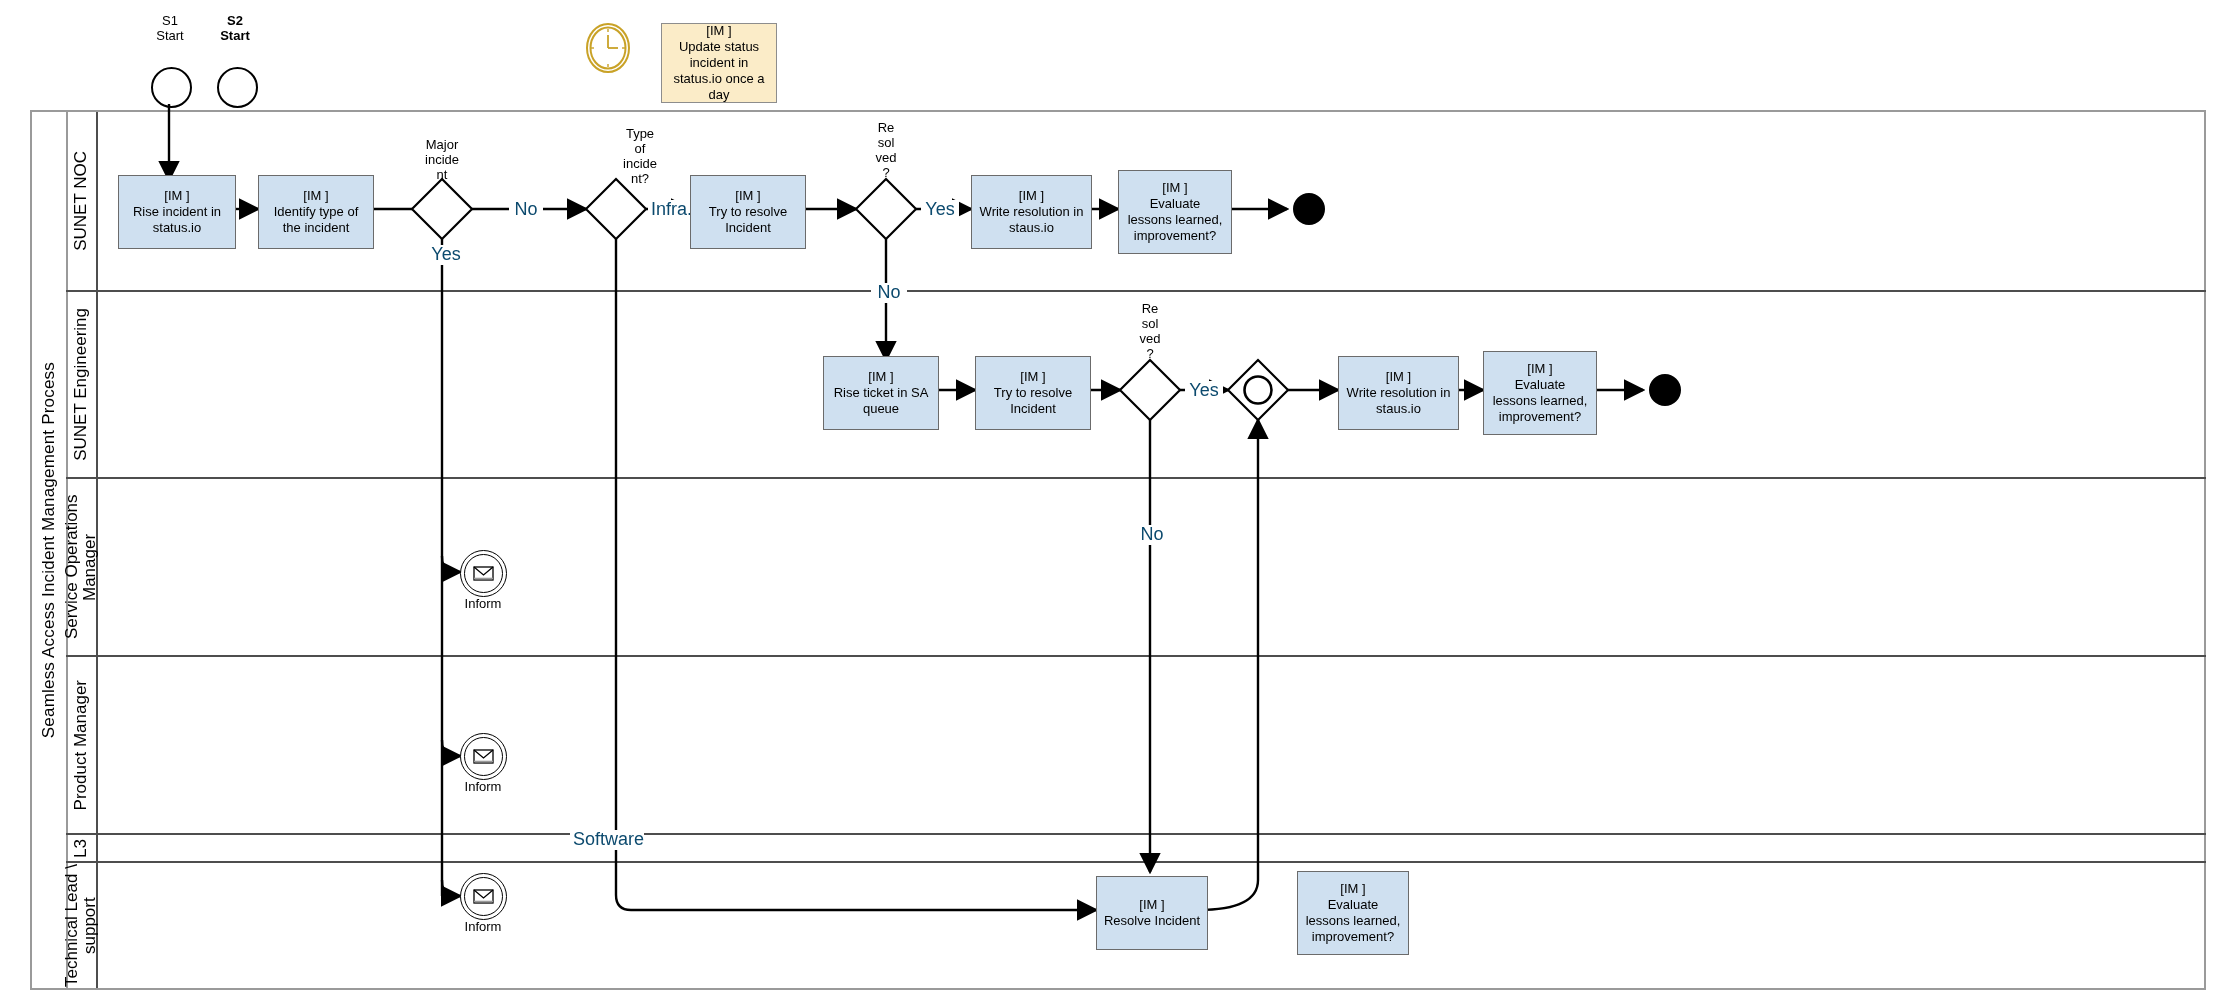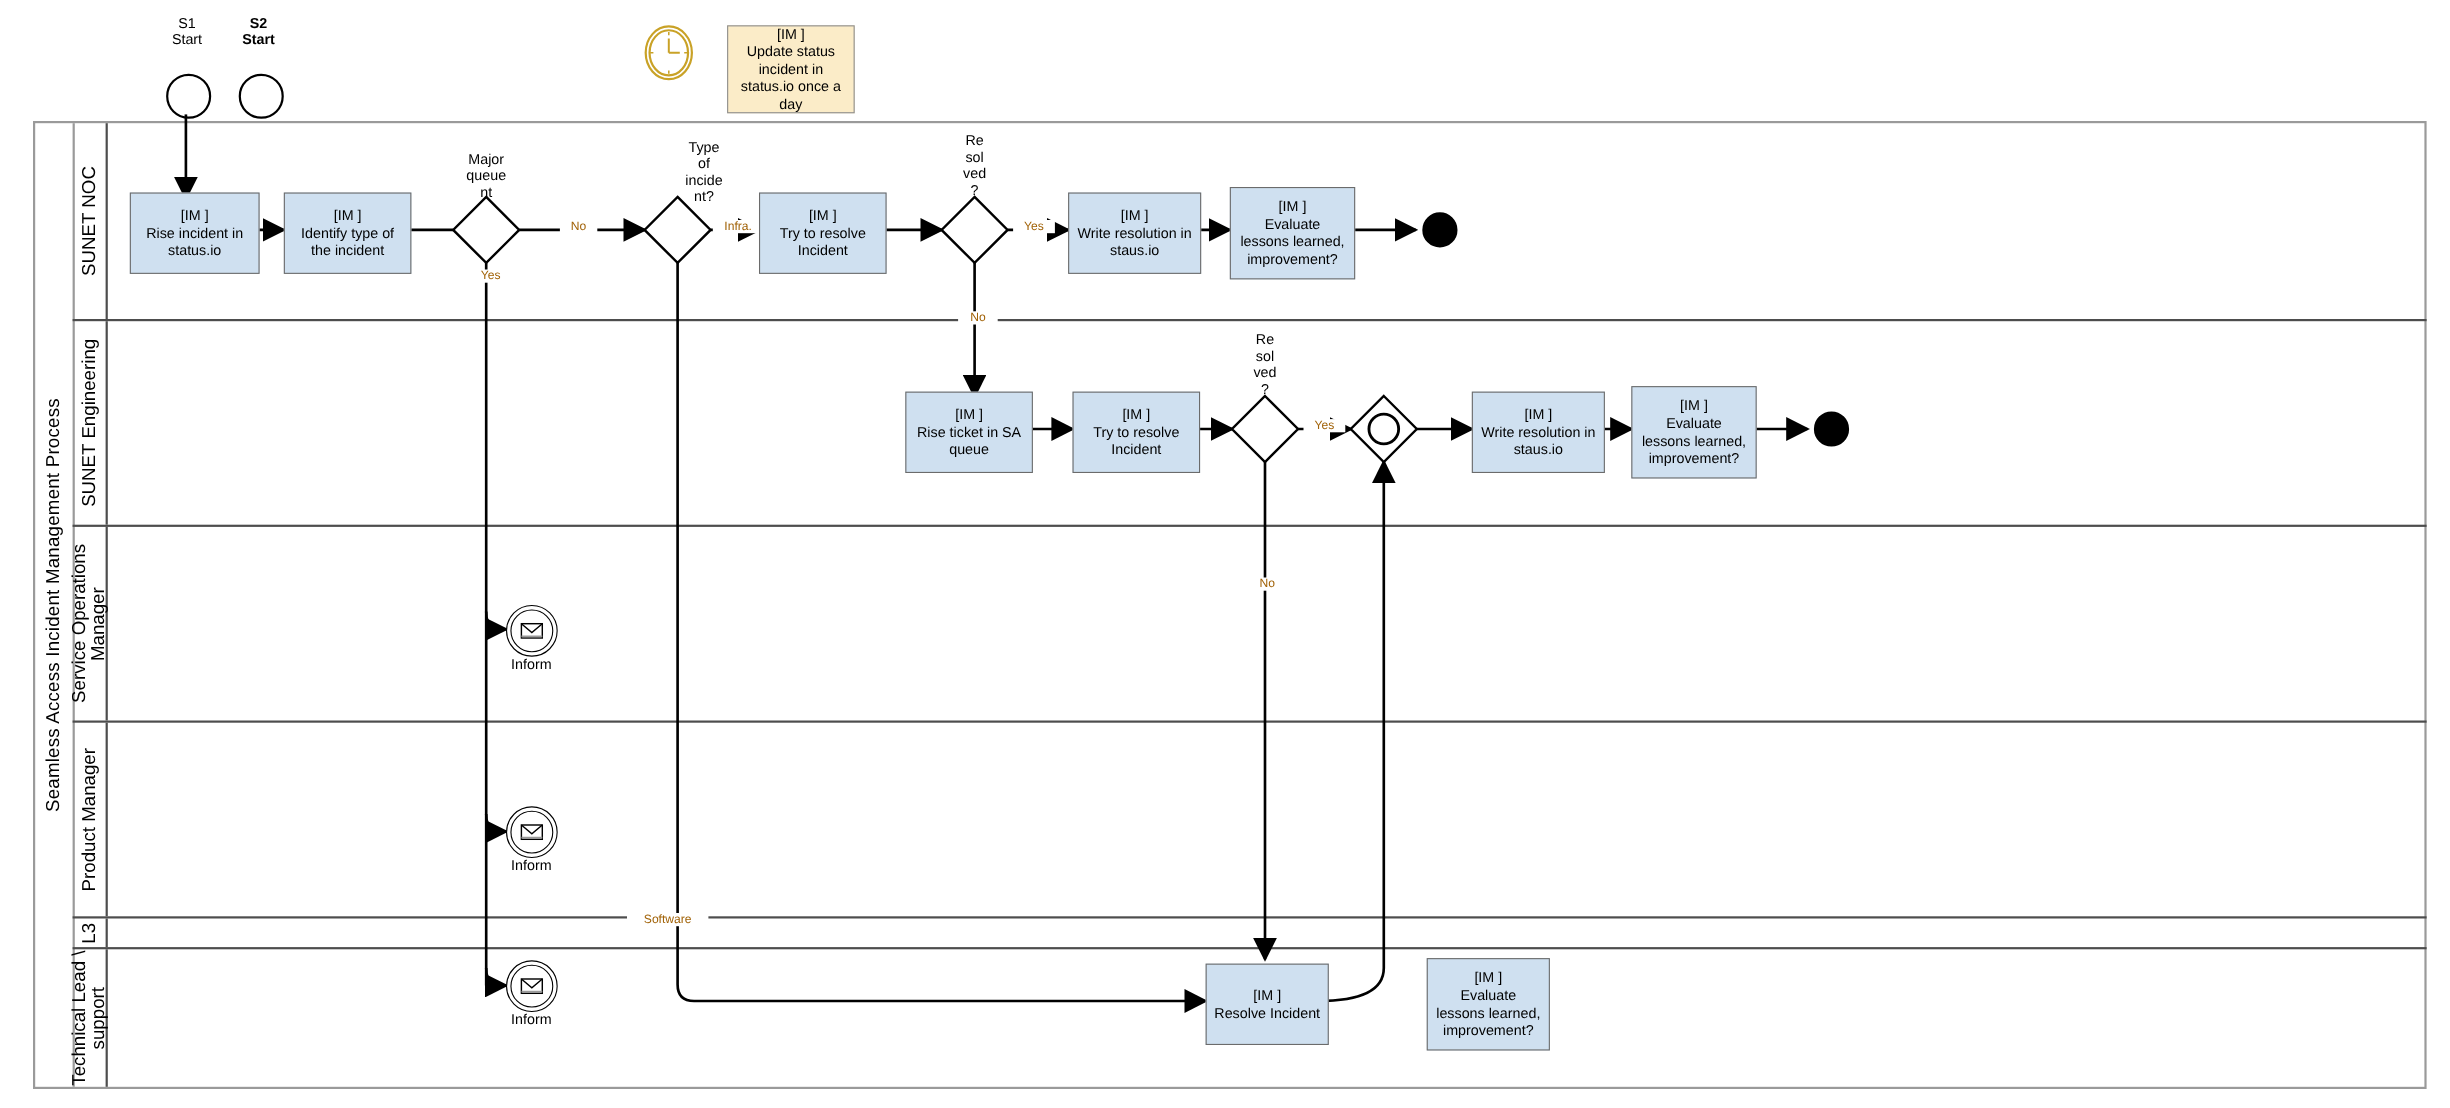"Major" div.lbl { text: queue -> incide }
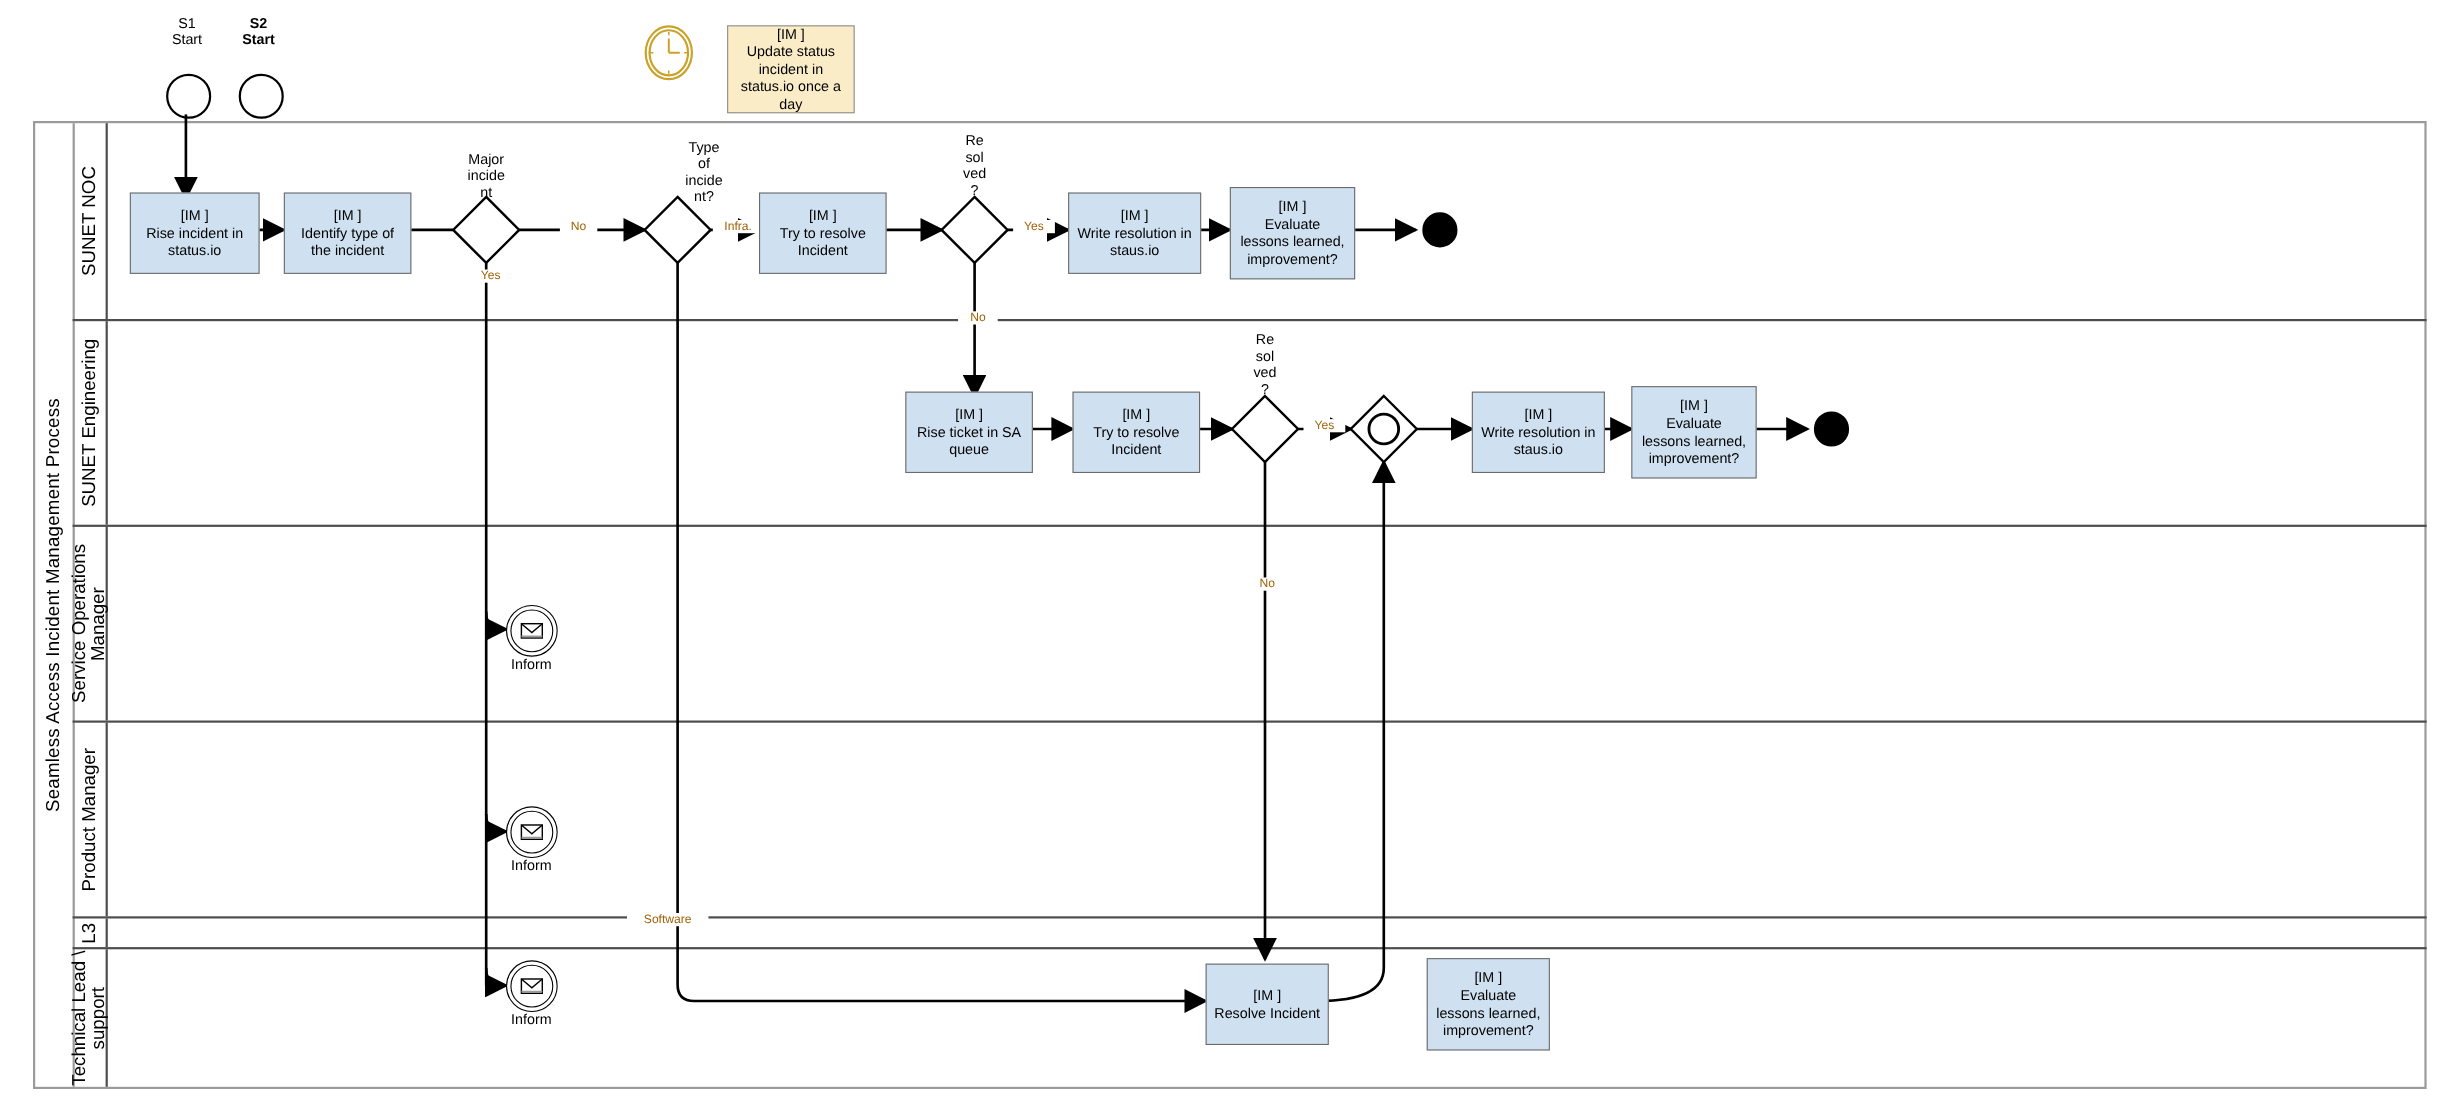"No" .flow-lbl { color: #a16207 -> #0c4a6e; font-size: 11px -> 18px }
